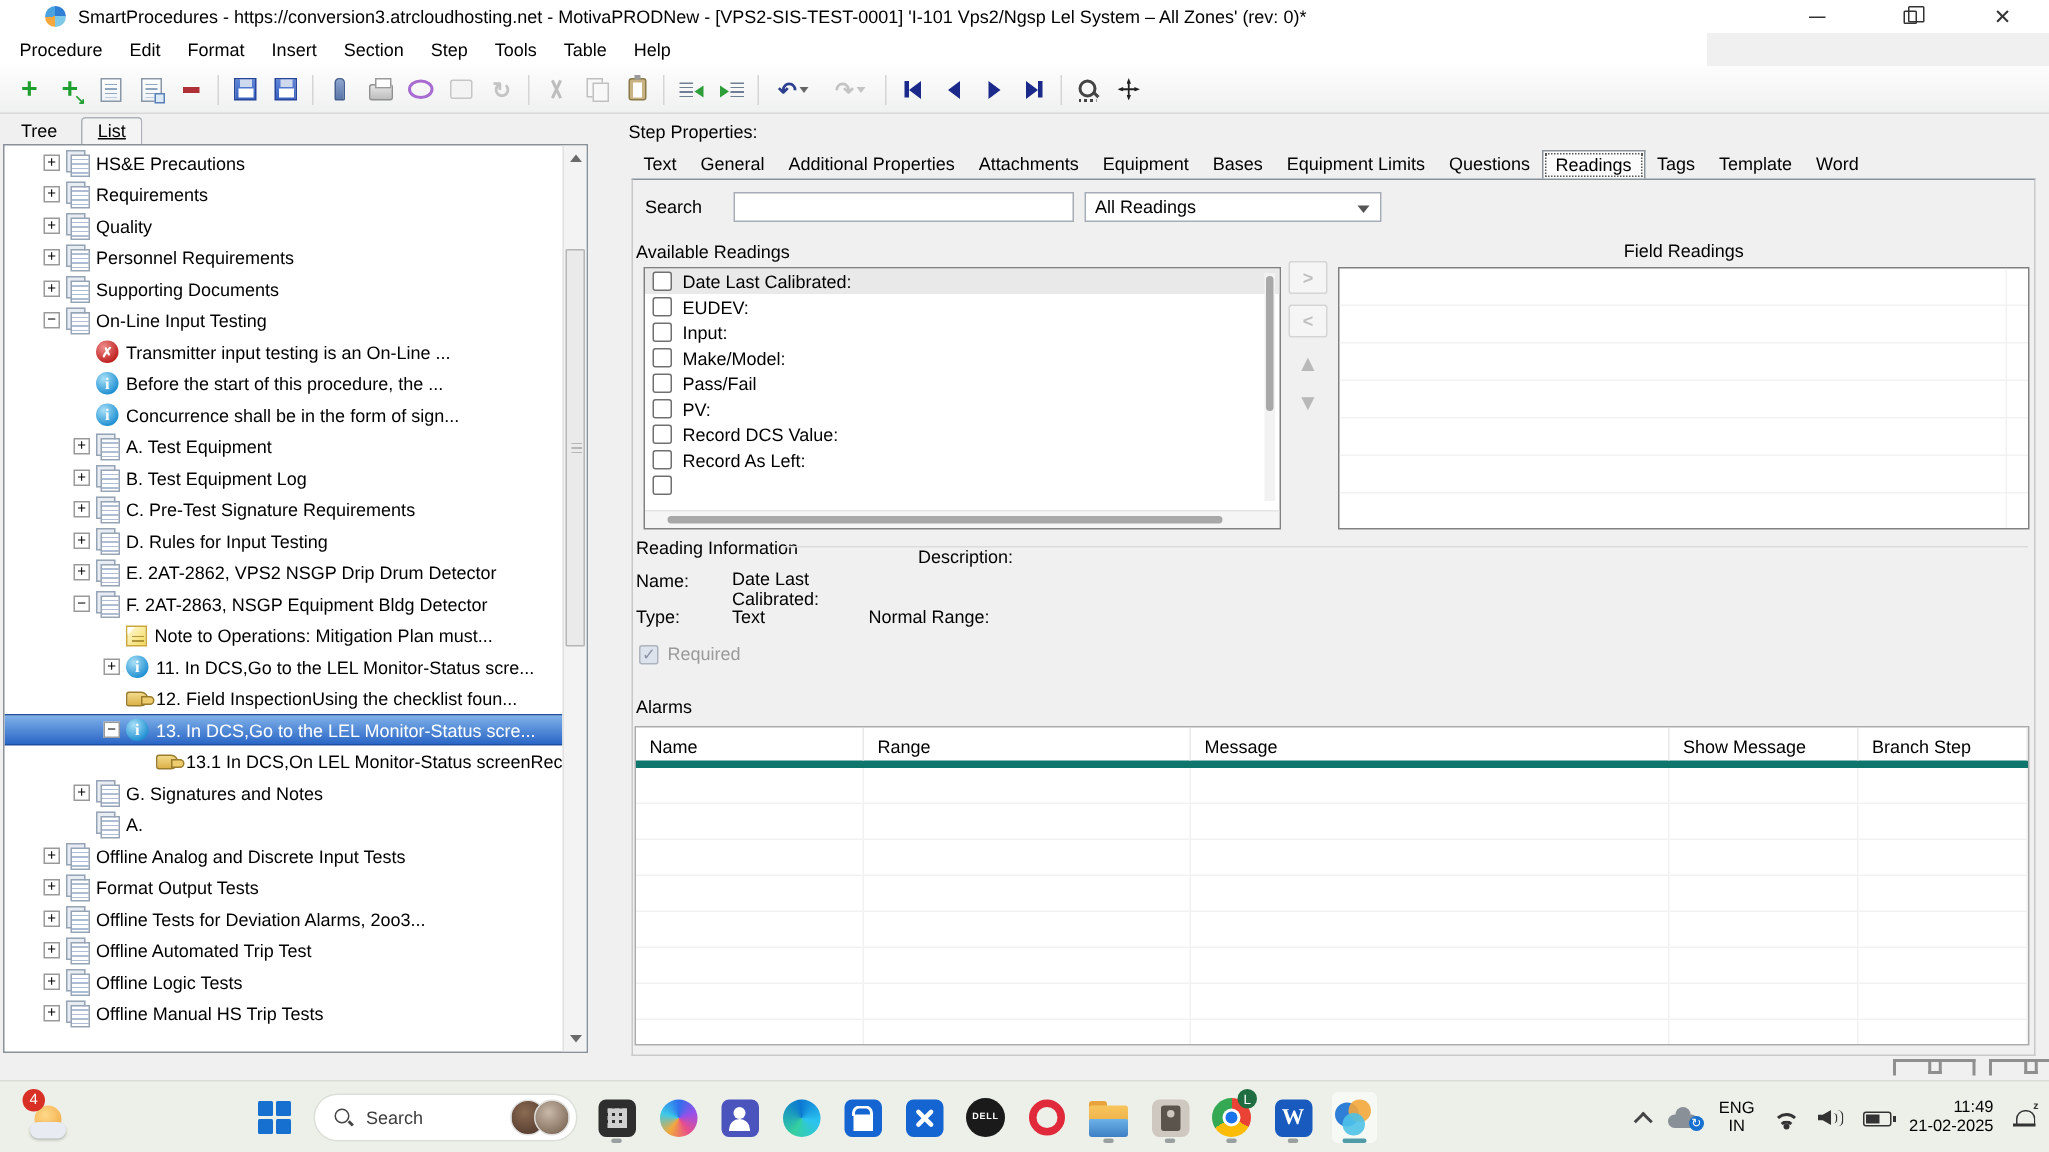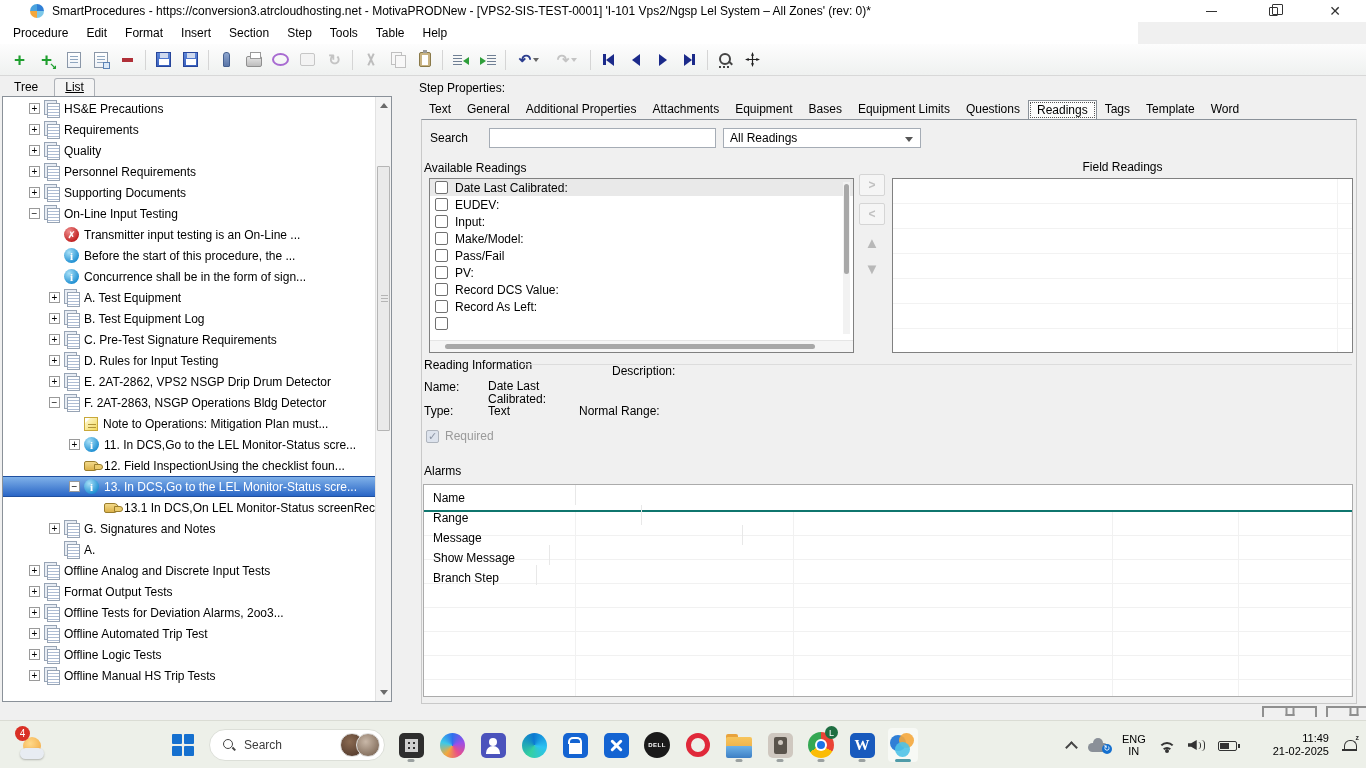"F. 2AT-2863, NSGP Operations Bldg" span.tree-label { text: Operations -> Equipment }
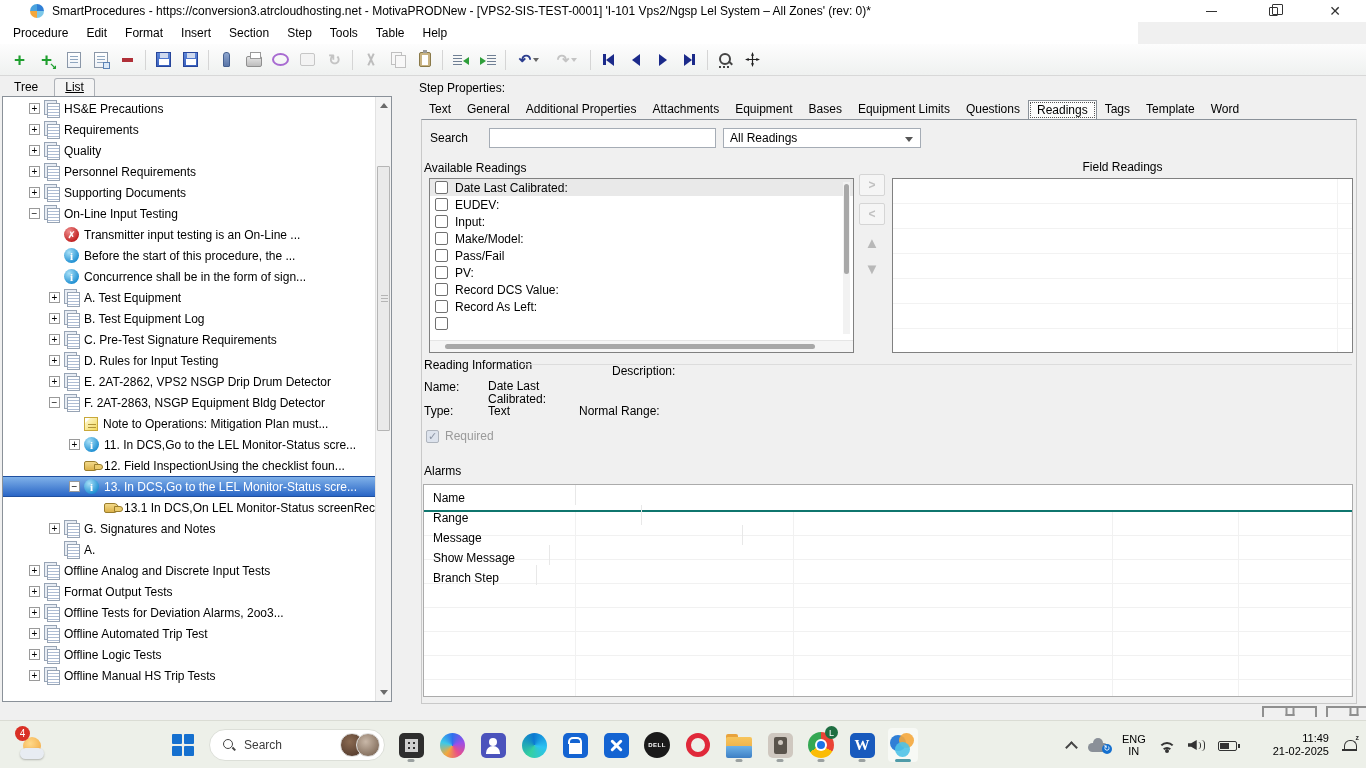"Name" .alarm-head { border-bottom: 2px solid #0f766e -> 5px solid #0f766e; flex-direction: column -> none }
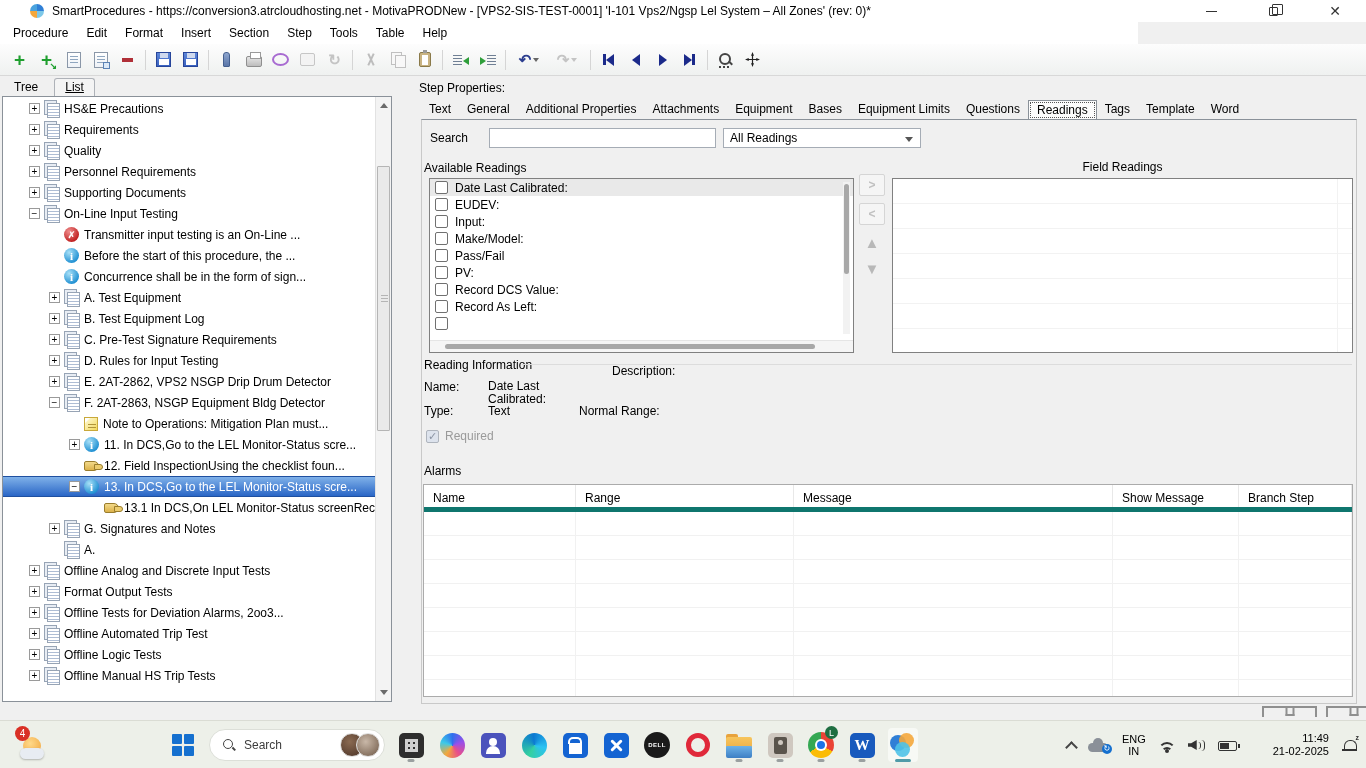"11:49" .clock { margin-left: 24px -> none }
